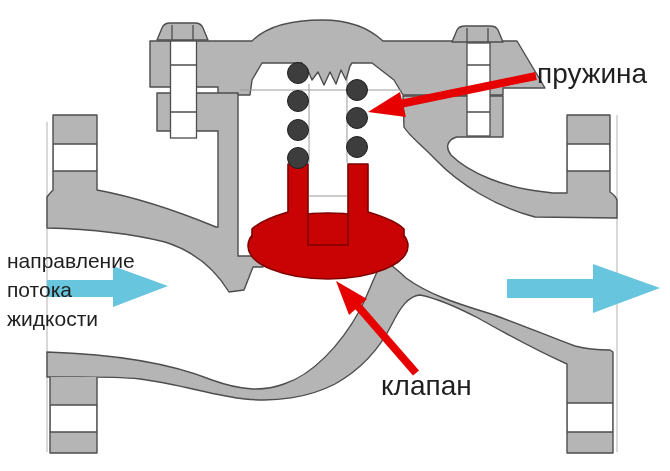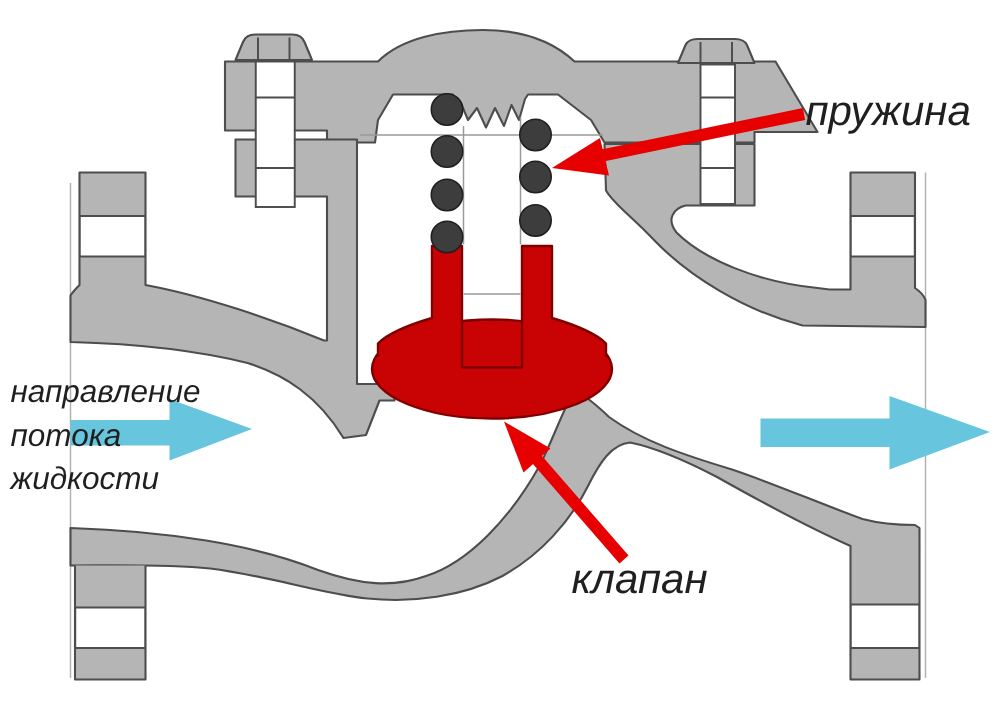"пружина" .stage { font-style: italic -> none }
